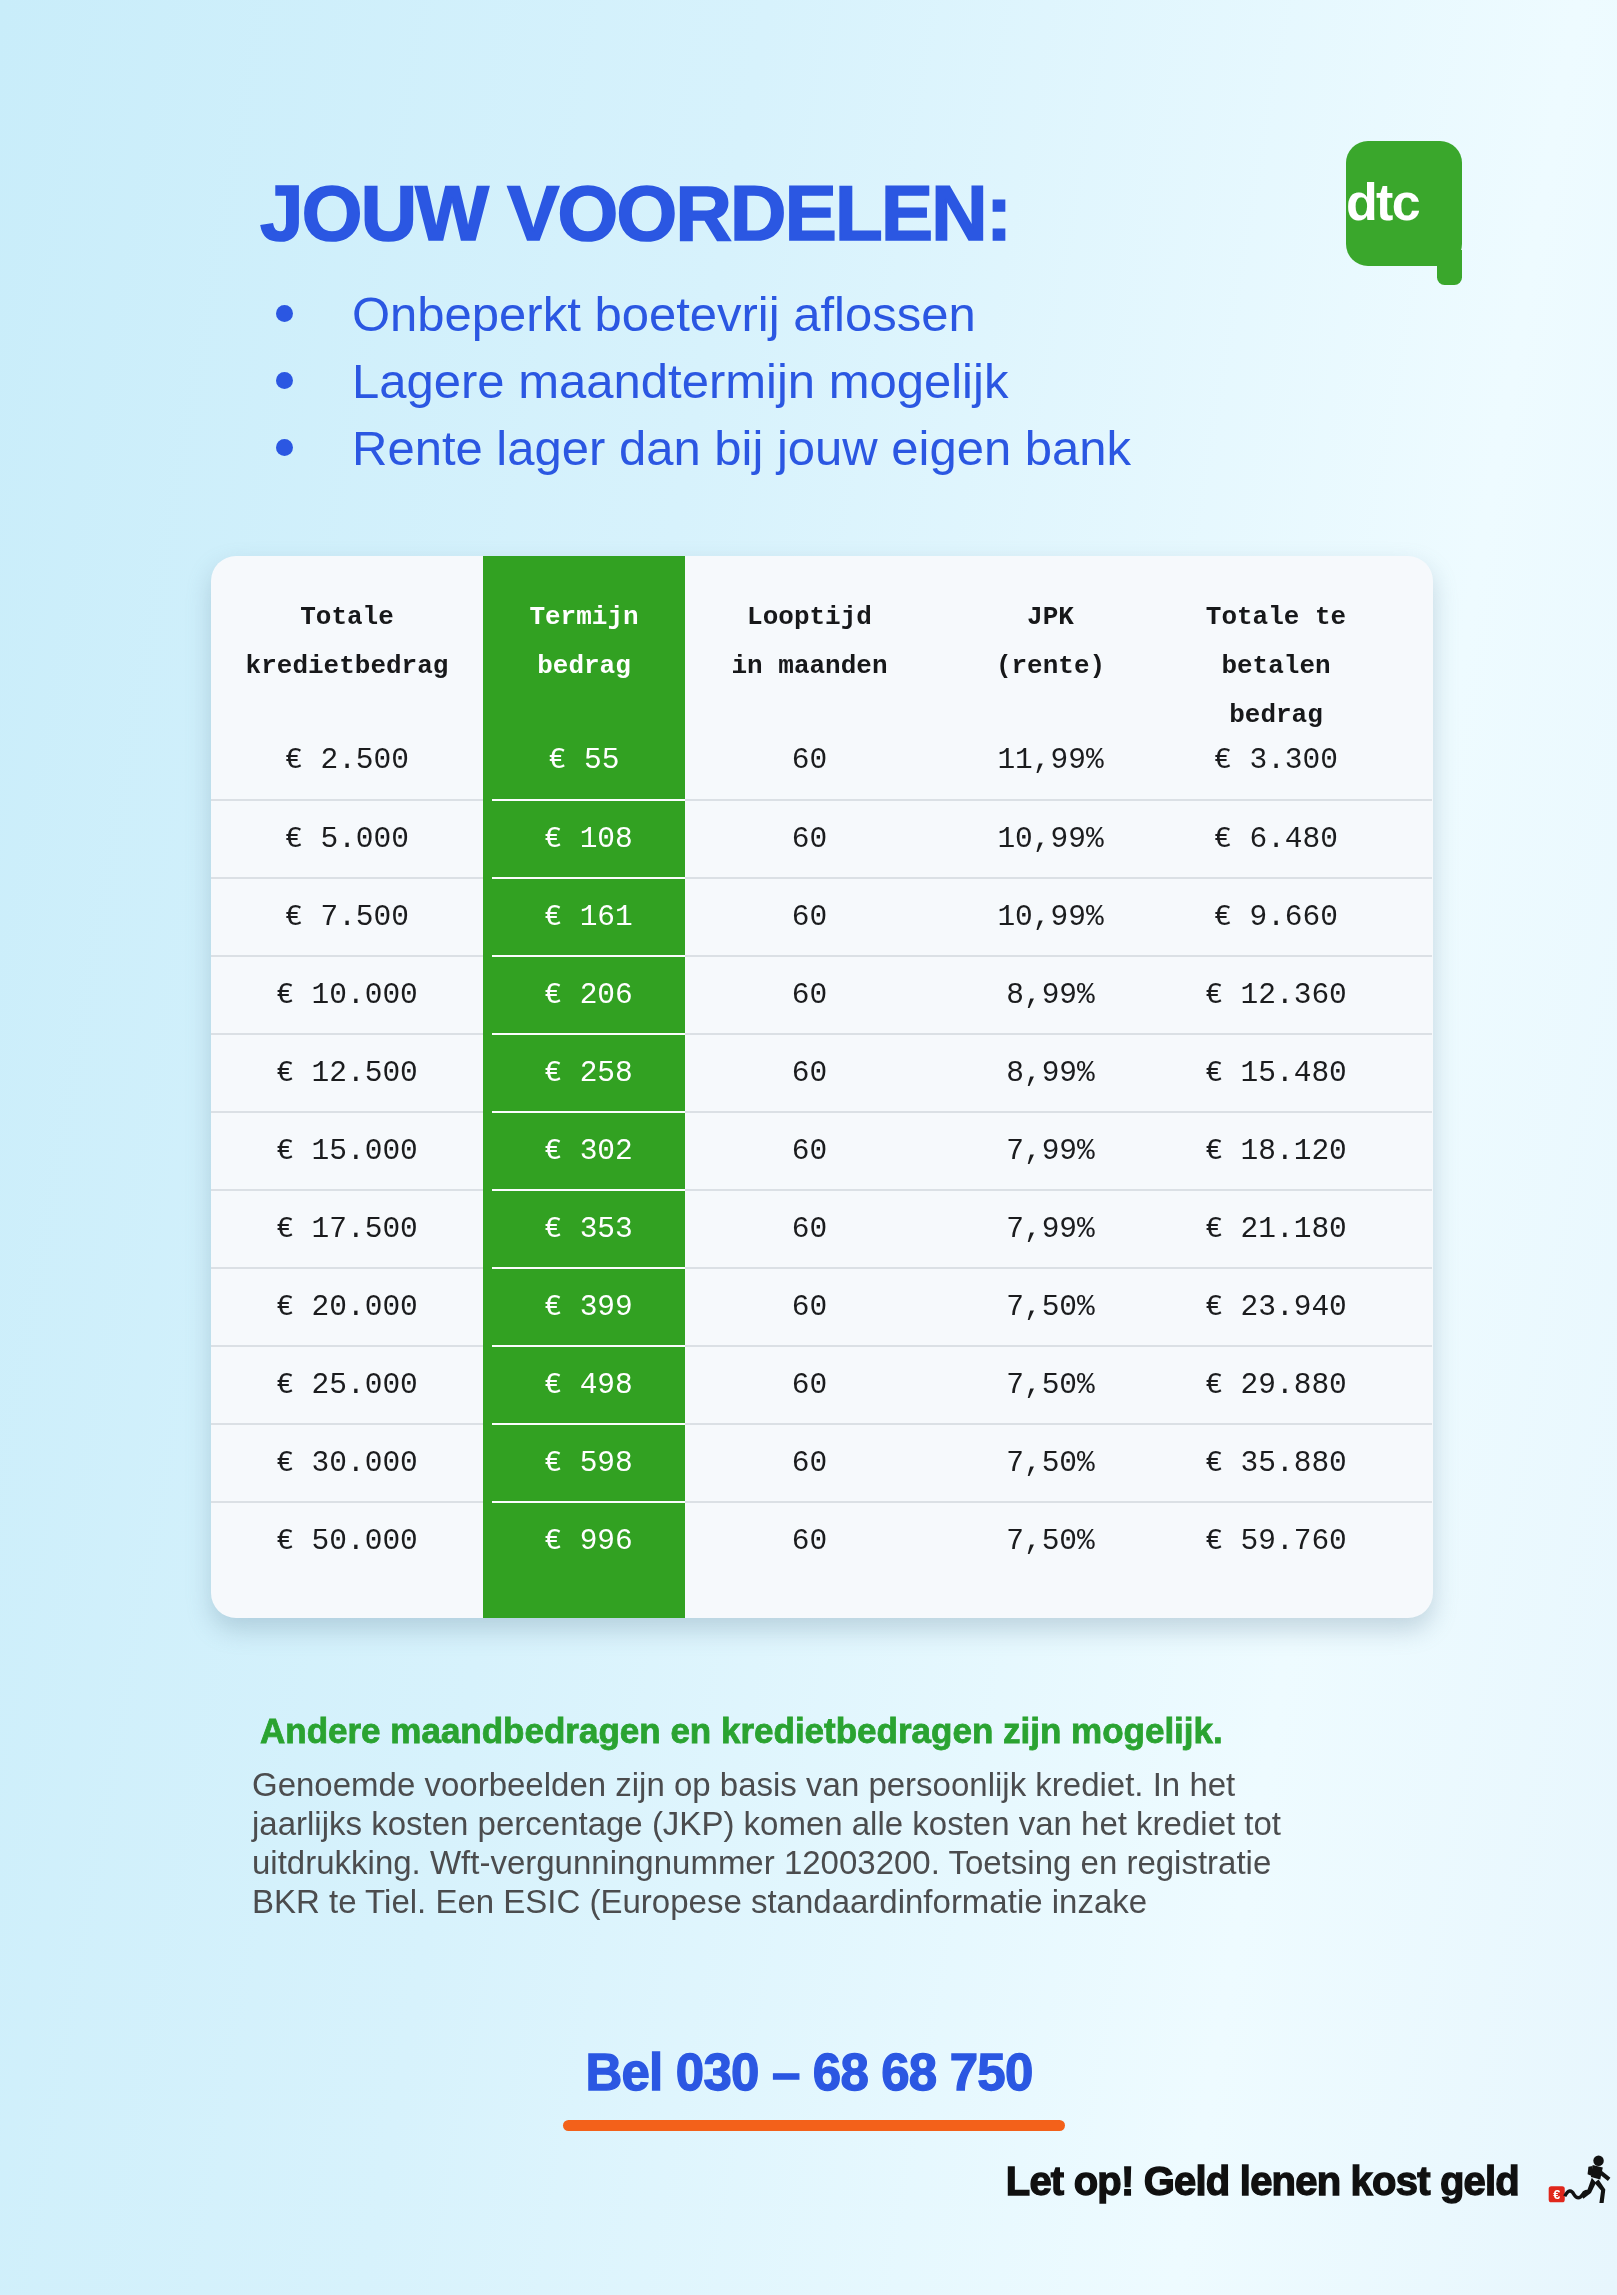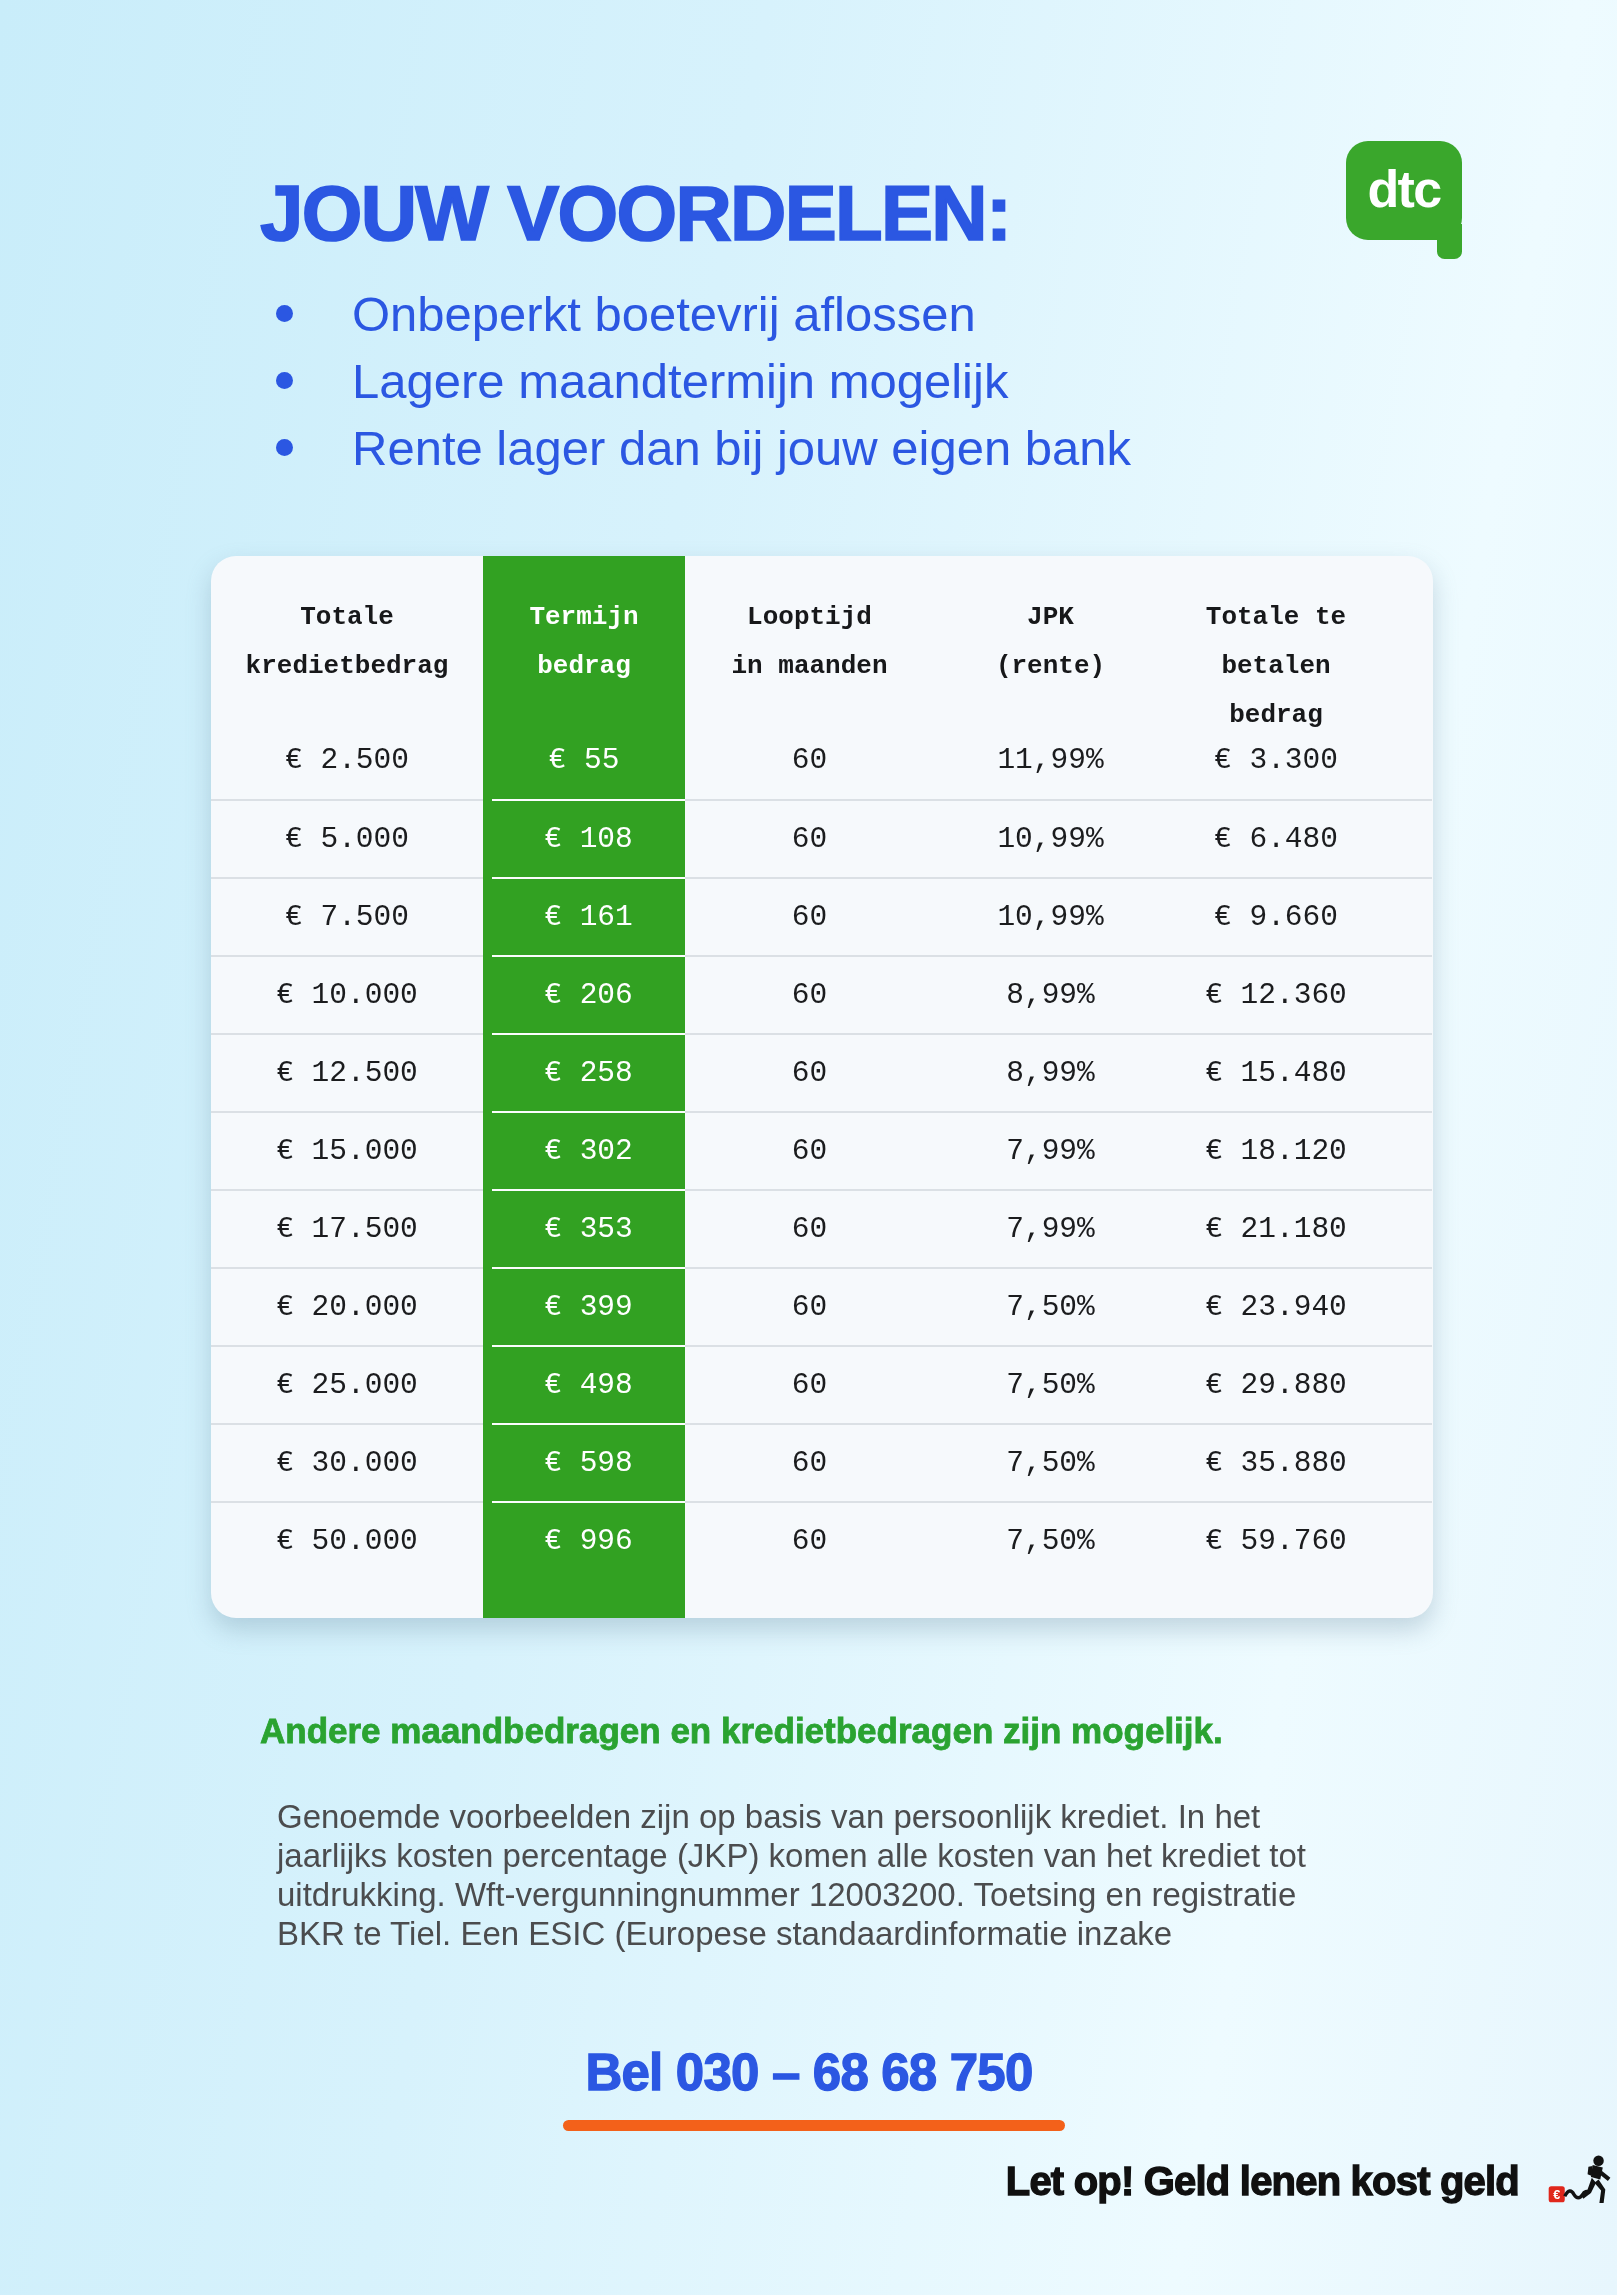"dtc" .logo { height: 99px -> 125px; justify-content: center -> flex-start }
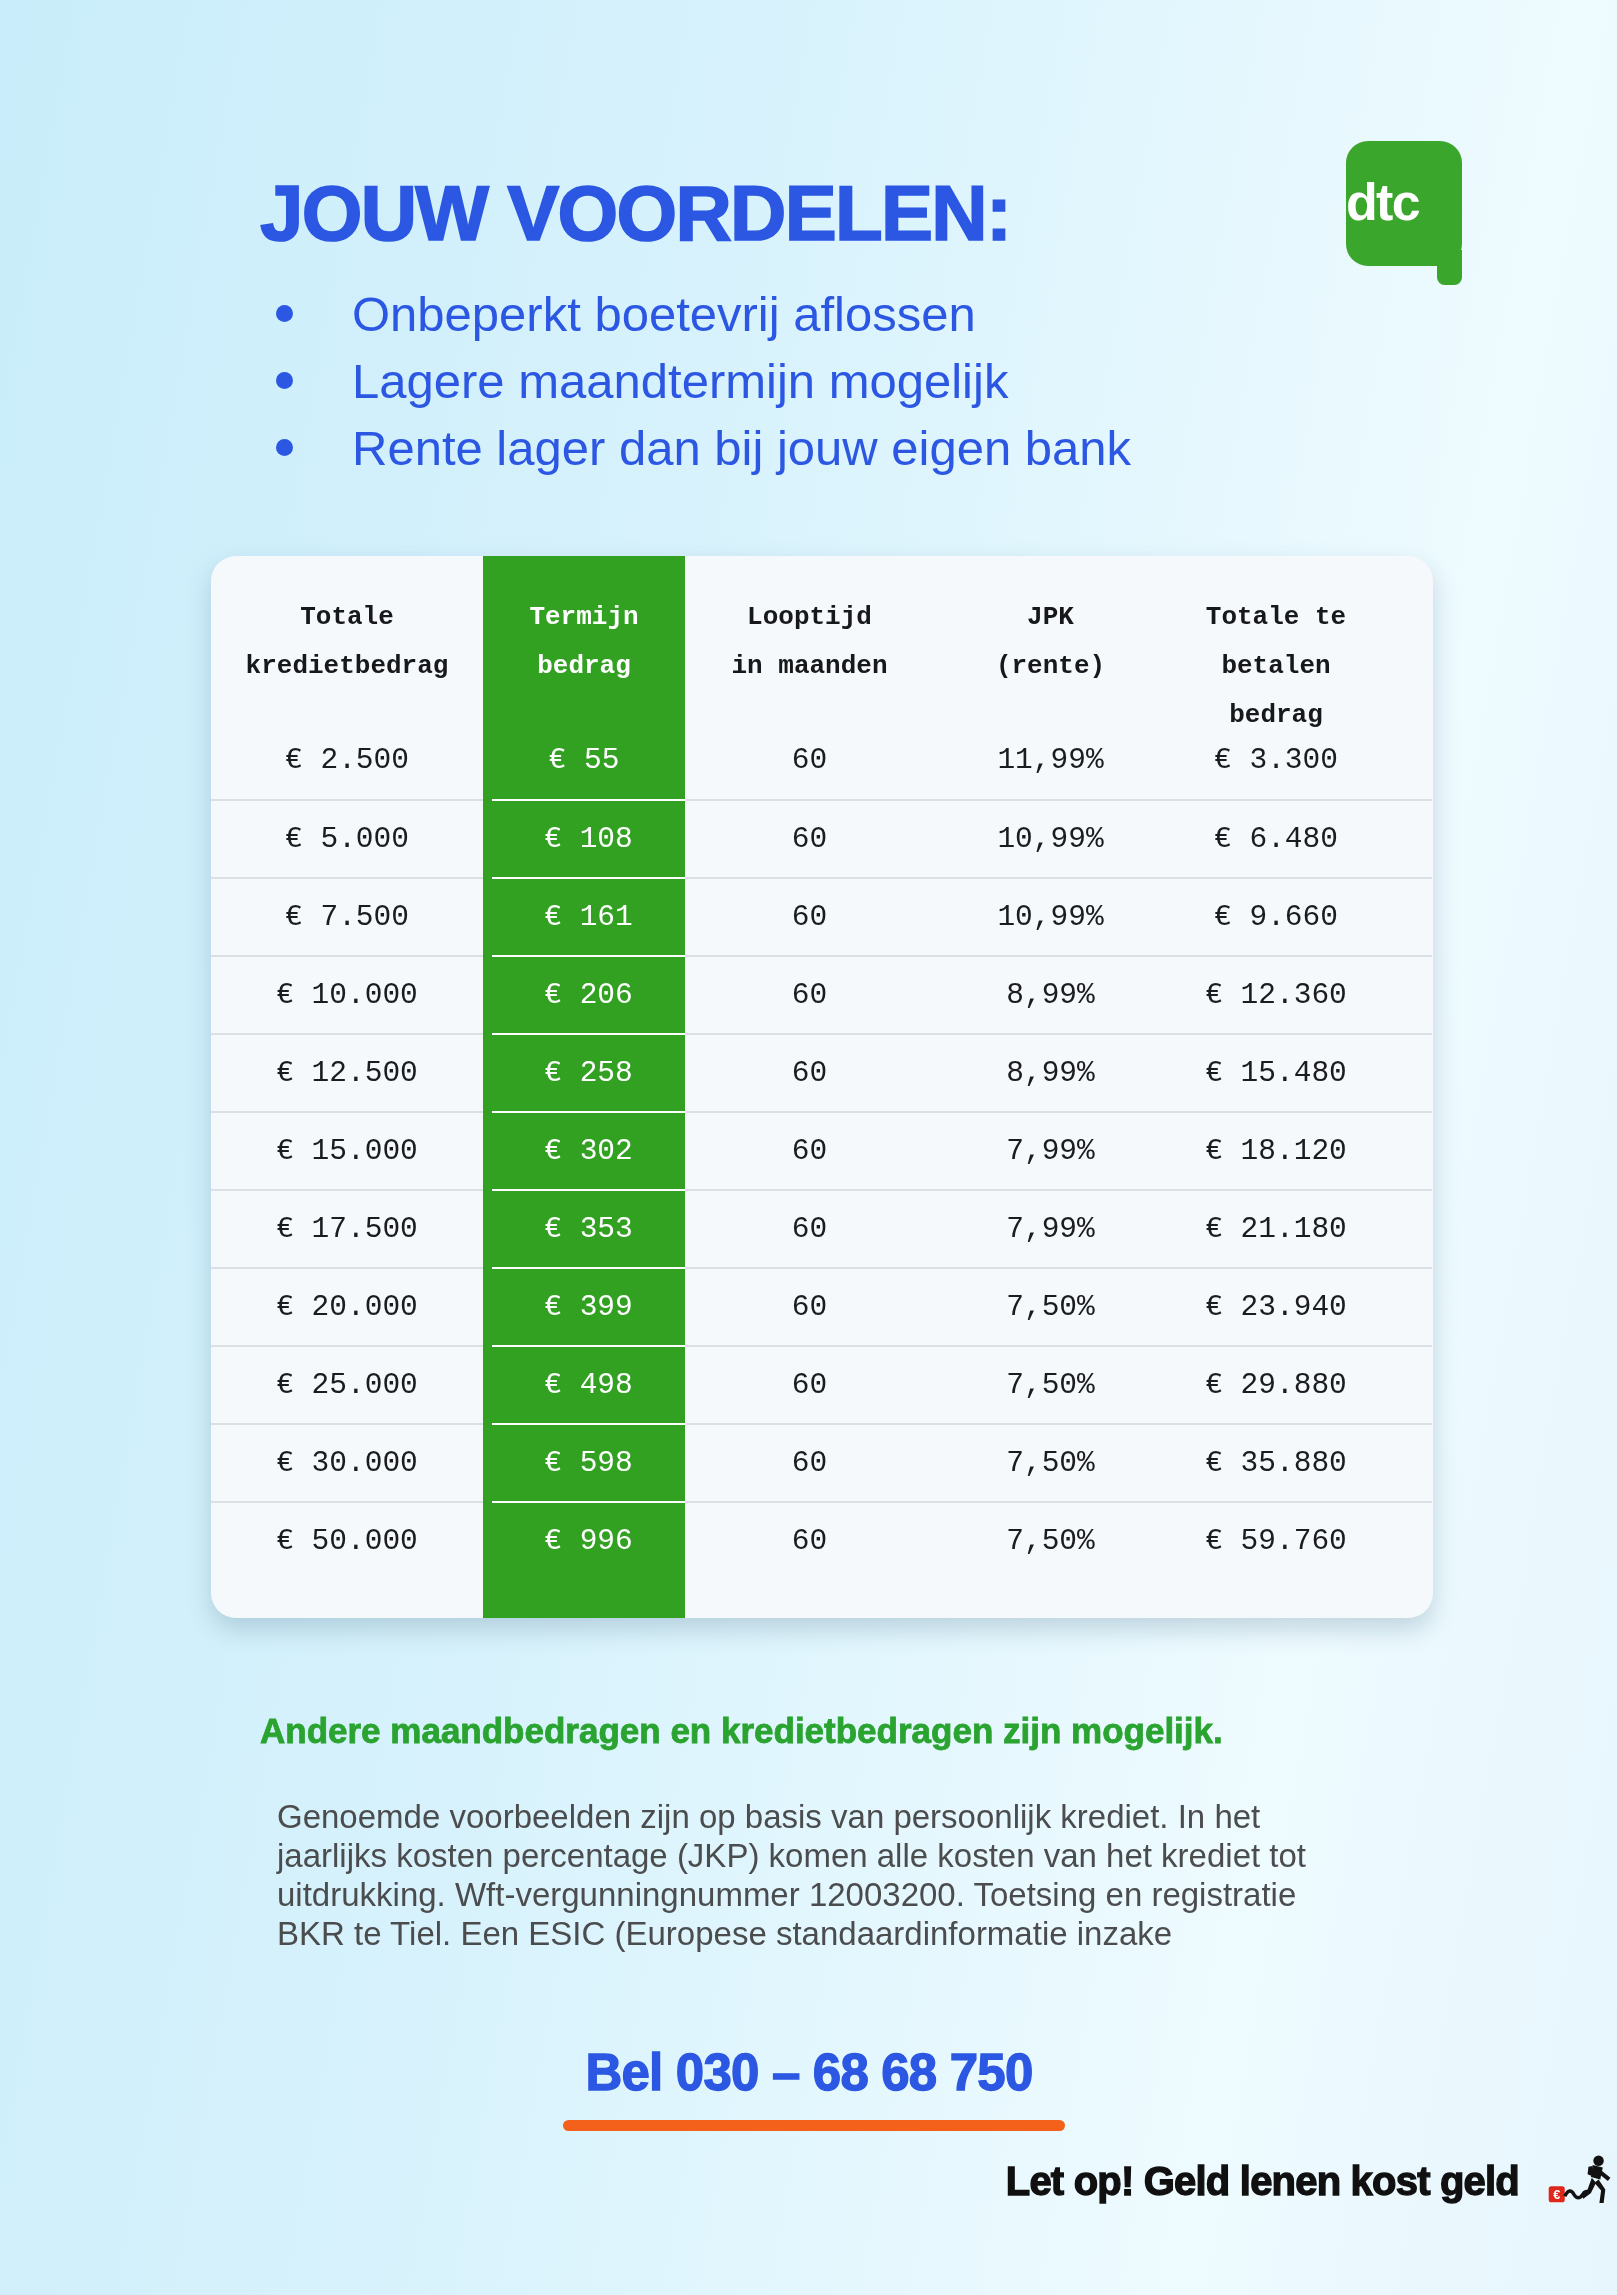"Genoemde voorbeelden zijn op basis" .disclaimer { left: 277px -> 252px; margin-top: 32px -> none }
